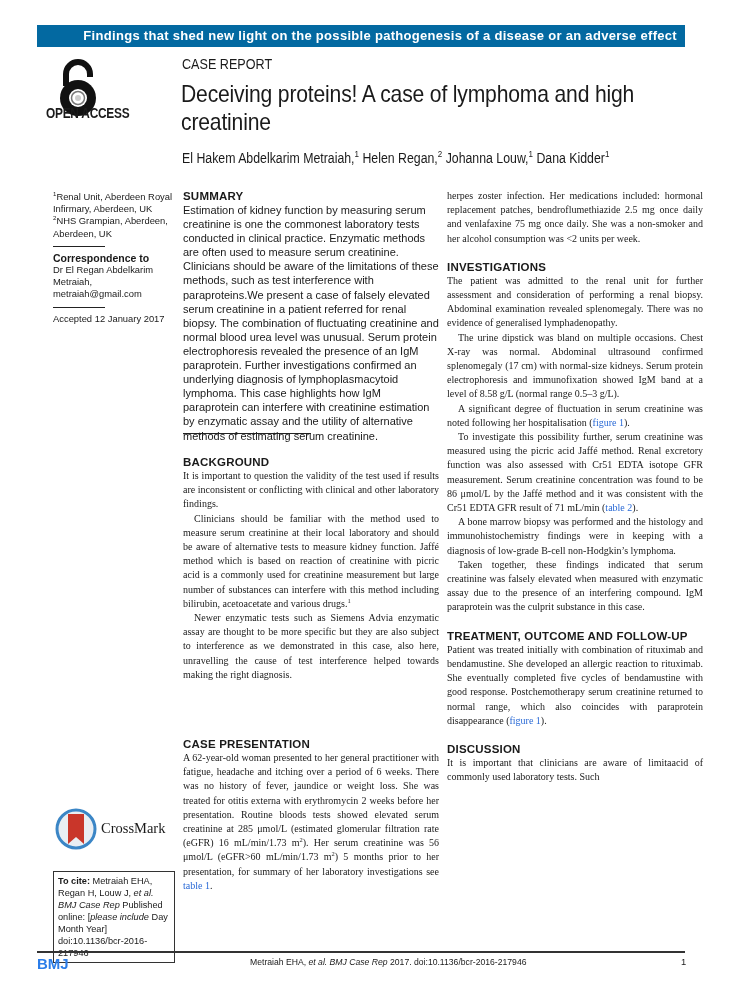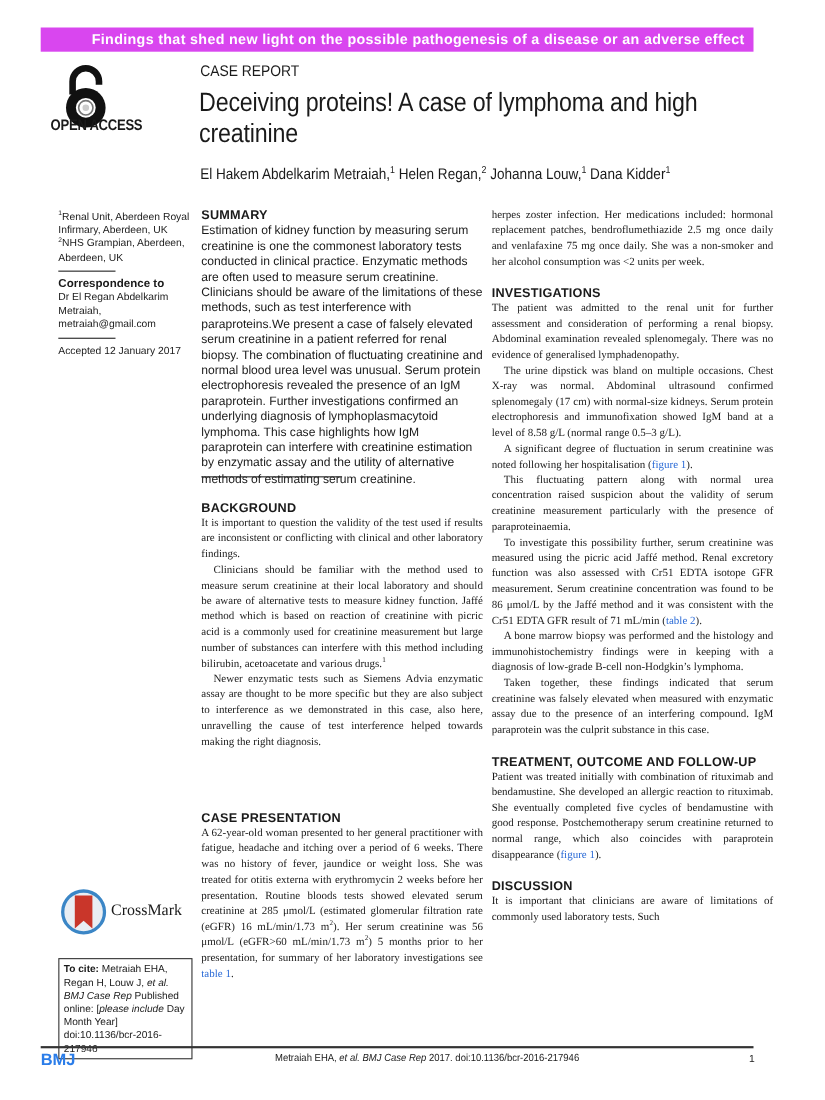"Findings that shed new light" .banner { background: #d946ef -> #0369a1 }
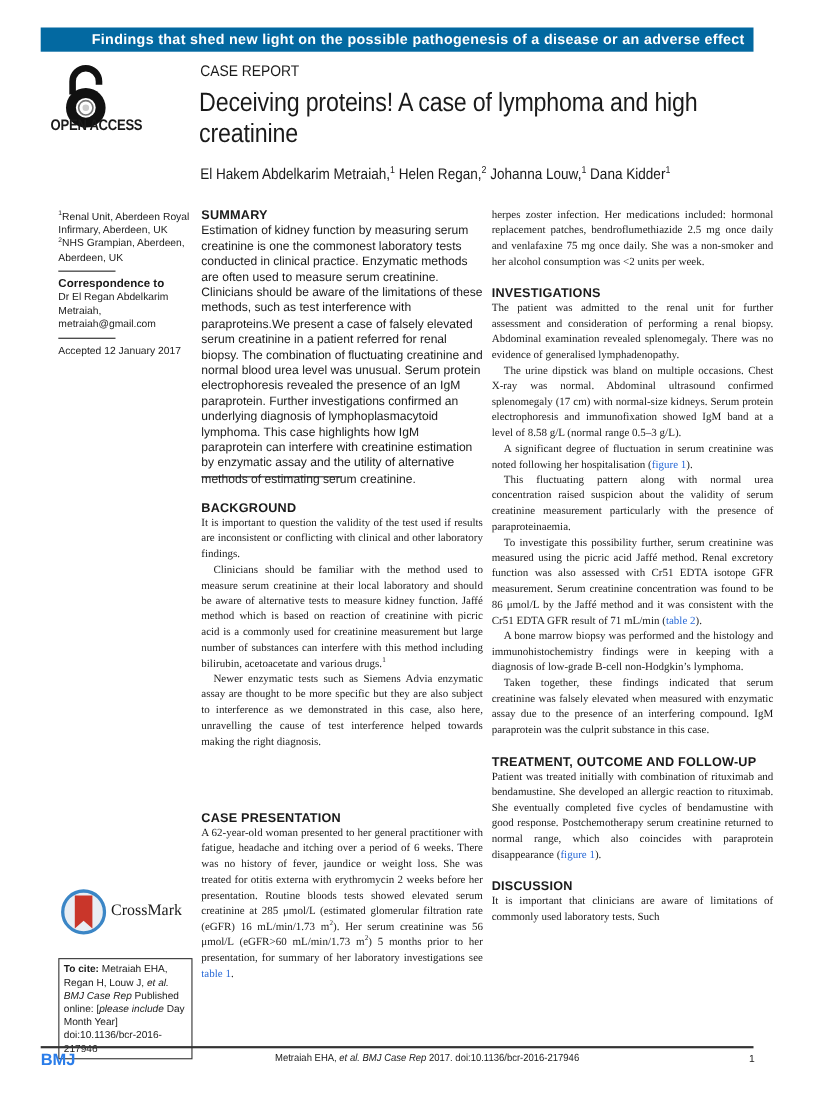"This fluctuating pattern along with" p.p { html: <p>This fluctuating pattern along with normal urea concentration raised suspicion about the validity of serum creatinine measurement particularly with the presence of paraproteinaemia.</p> -> none }
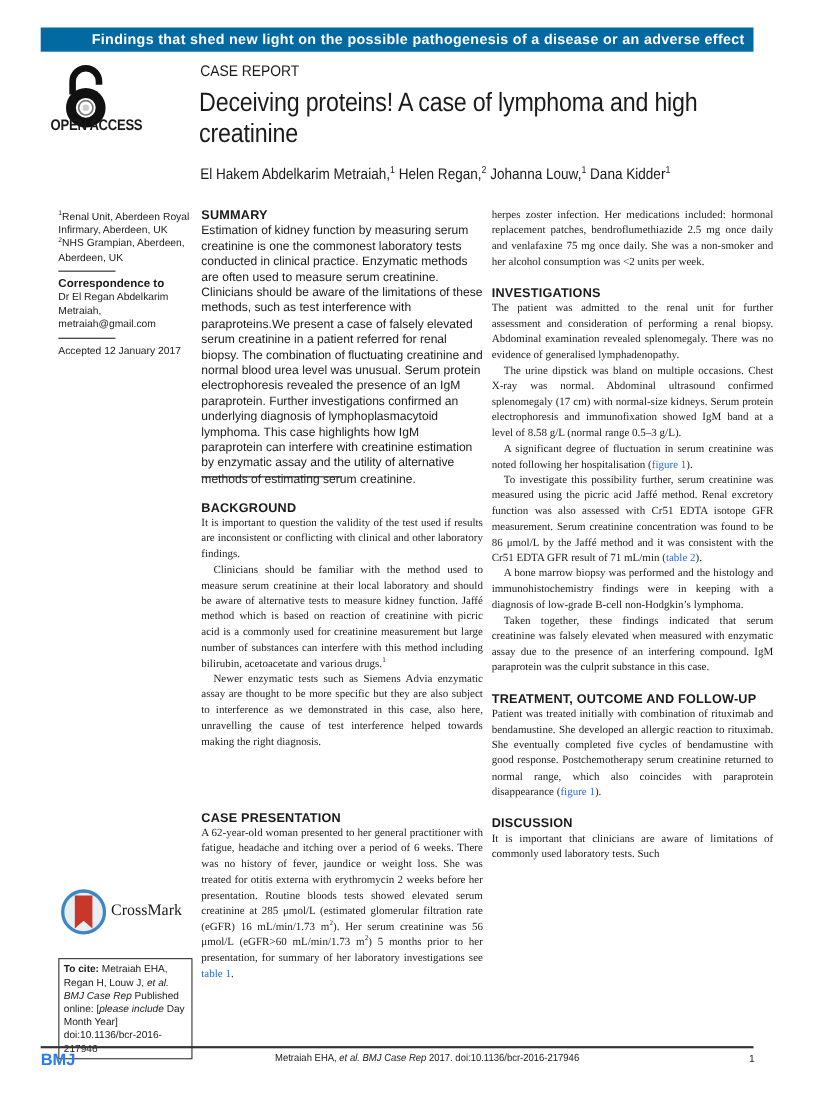"It is important that clinicians" p.p { text: tions -> acid }
